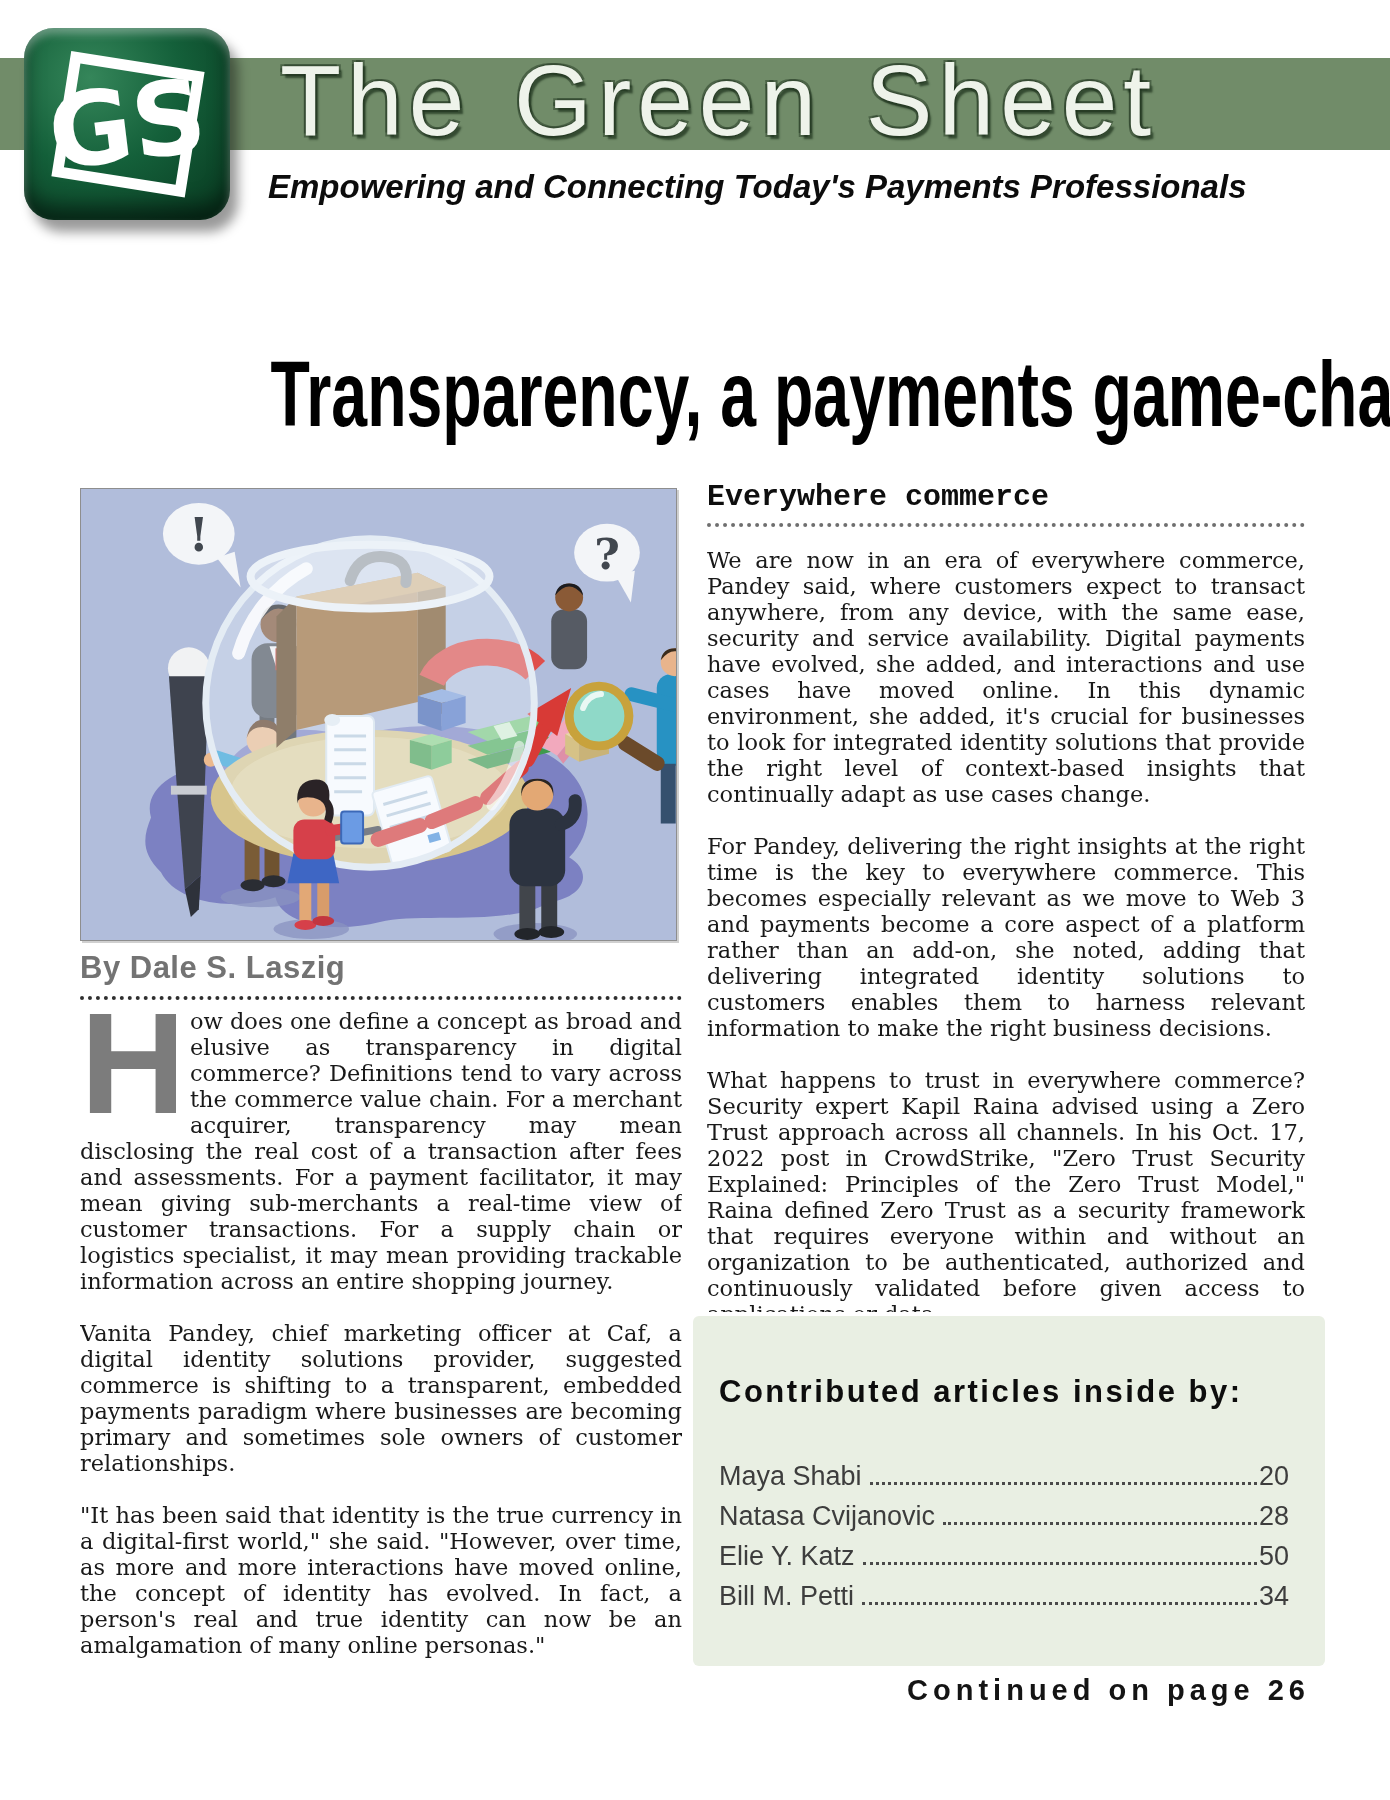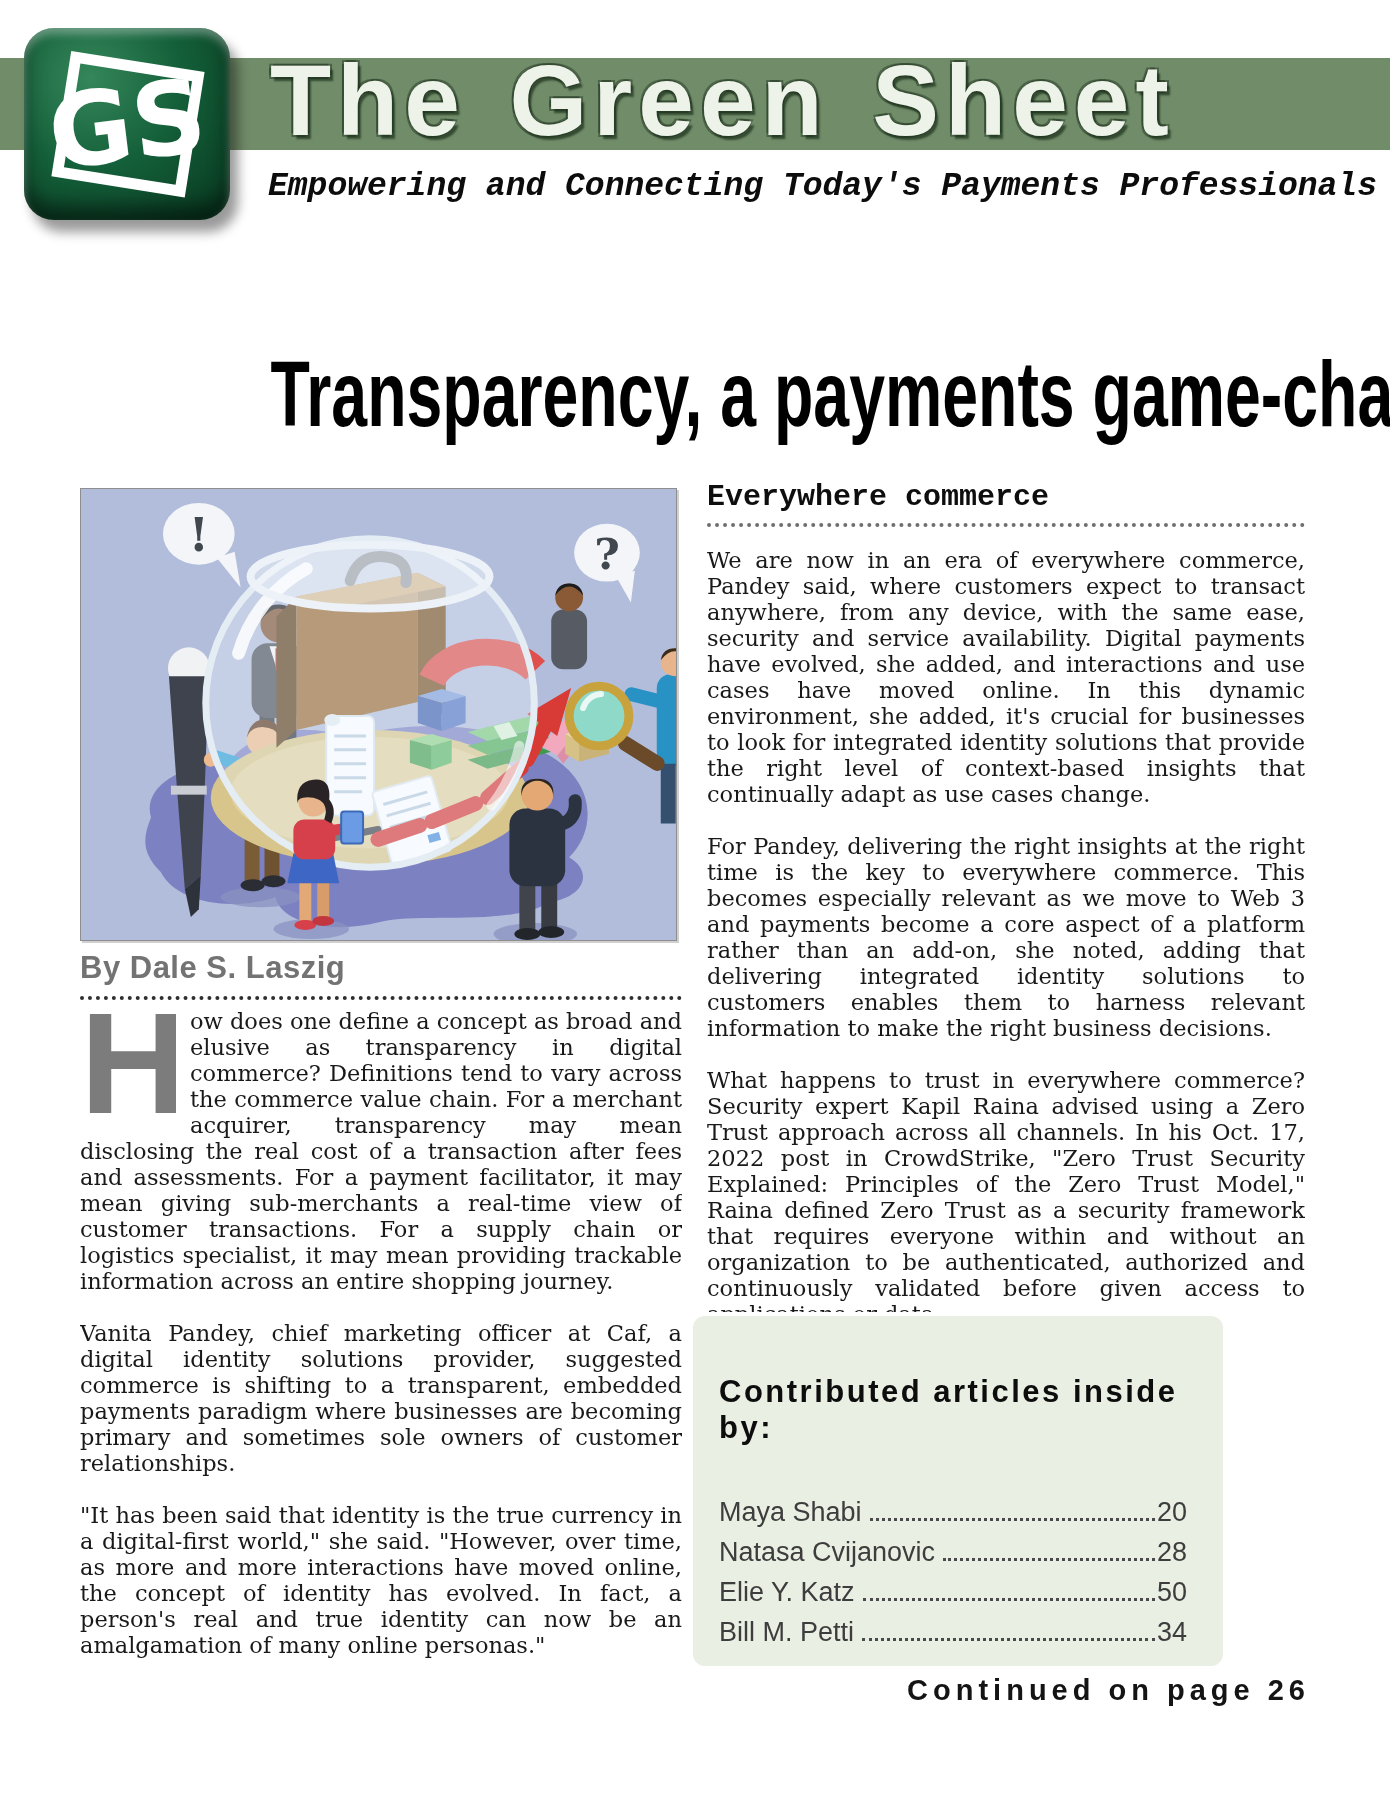"The Green Sheet" .masthead-title { font-weight: bold -> normal; left: 270px -> 280px }
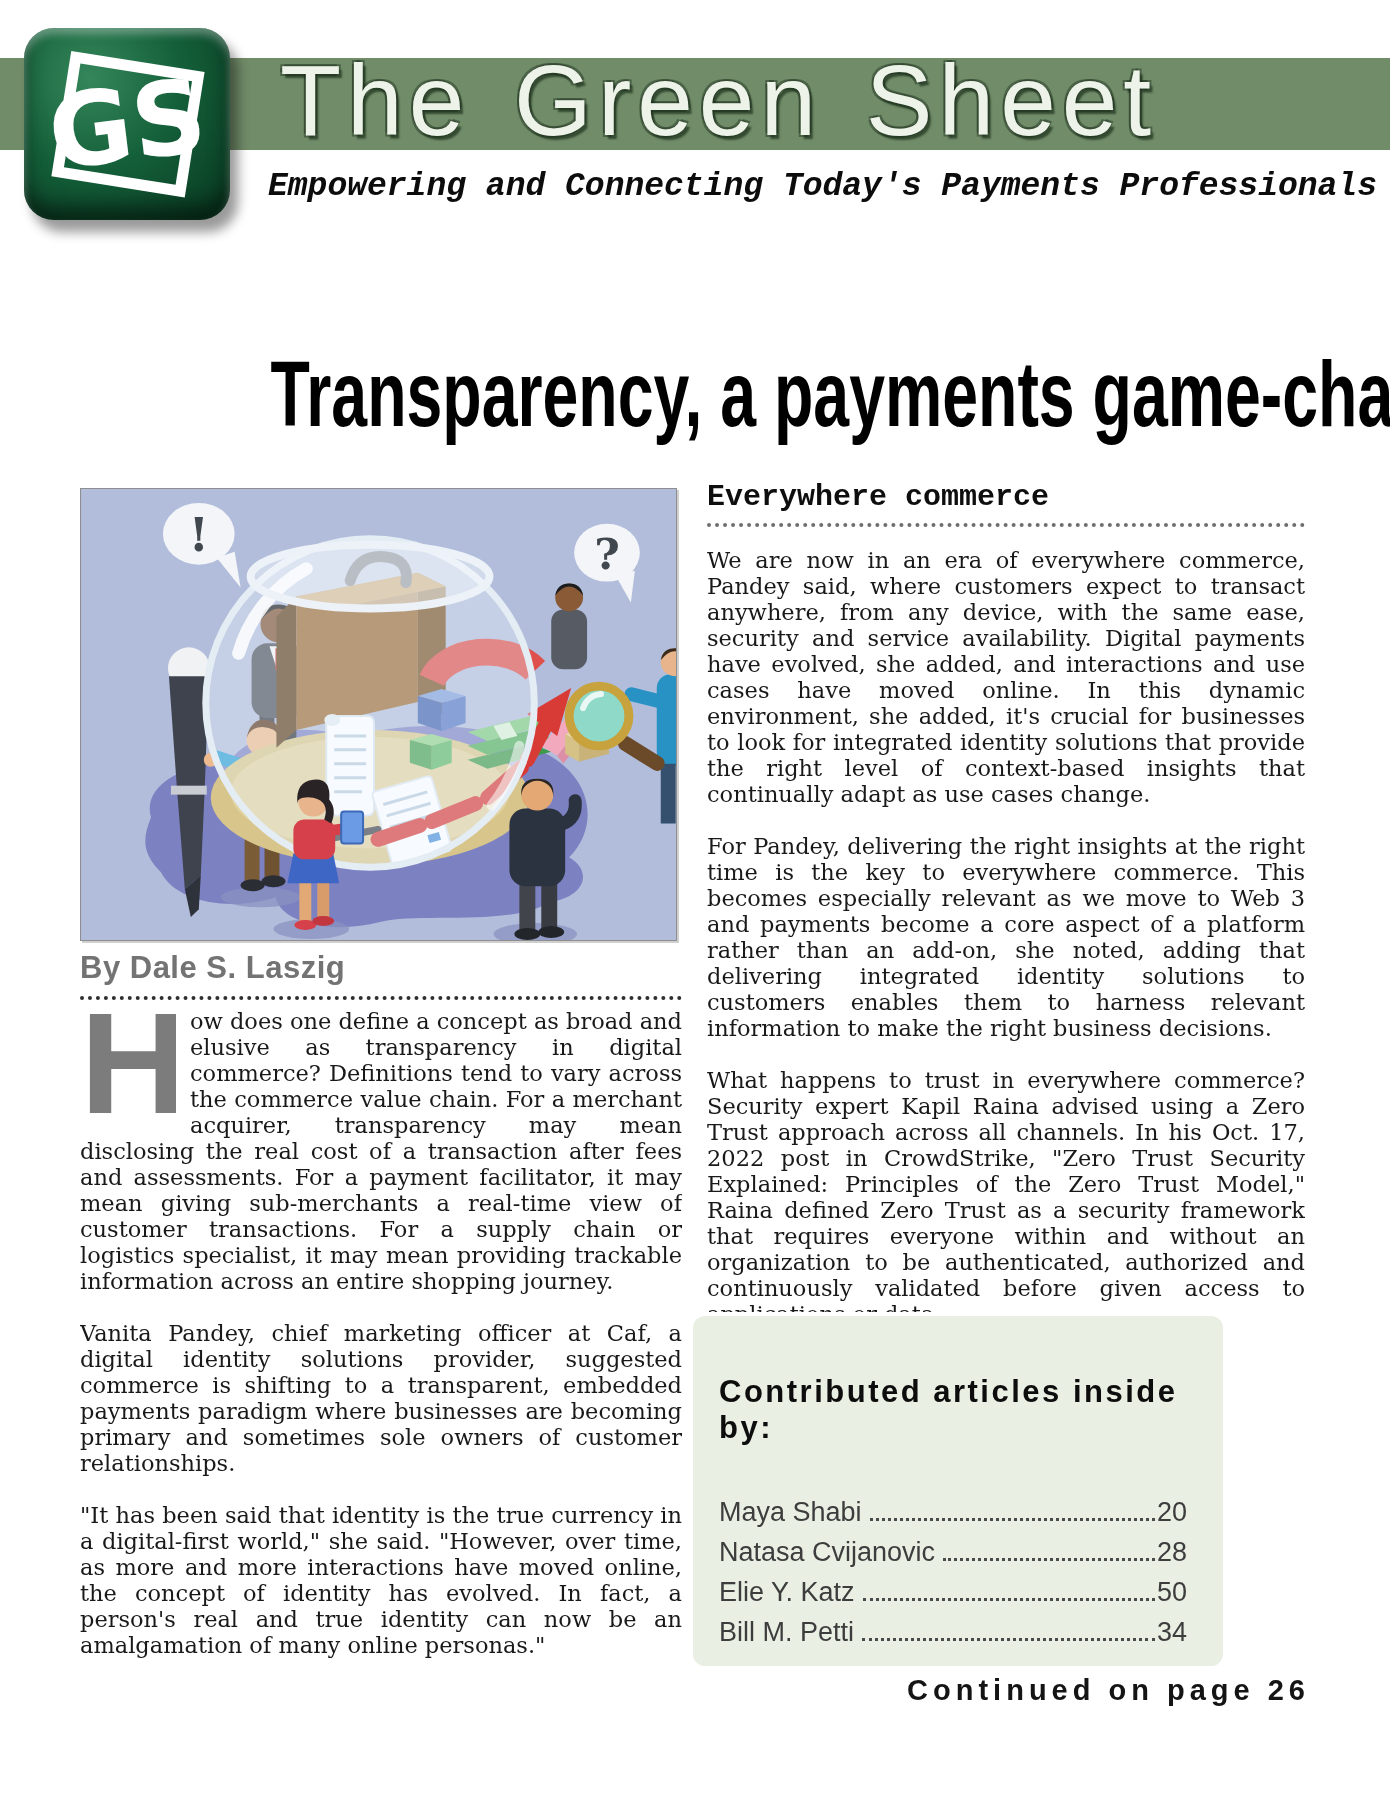"Empowering and Connecting Today's" .tagline { font-family: Liberation Mono, monospace -> none }
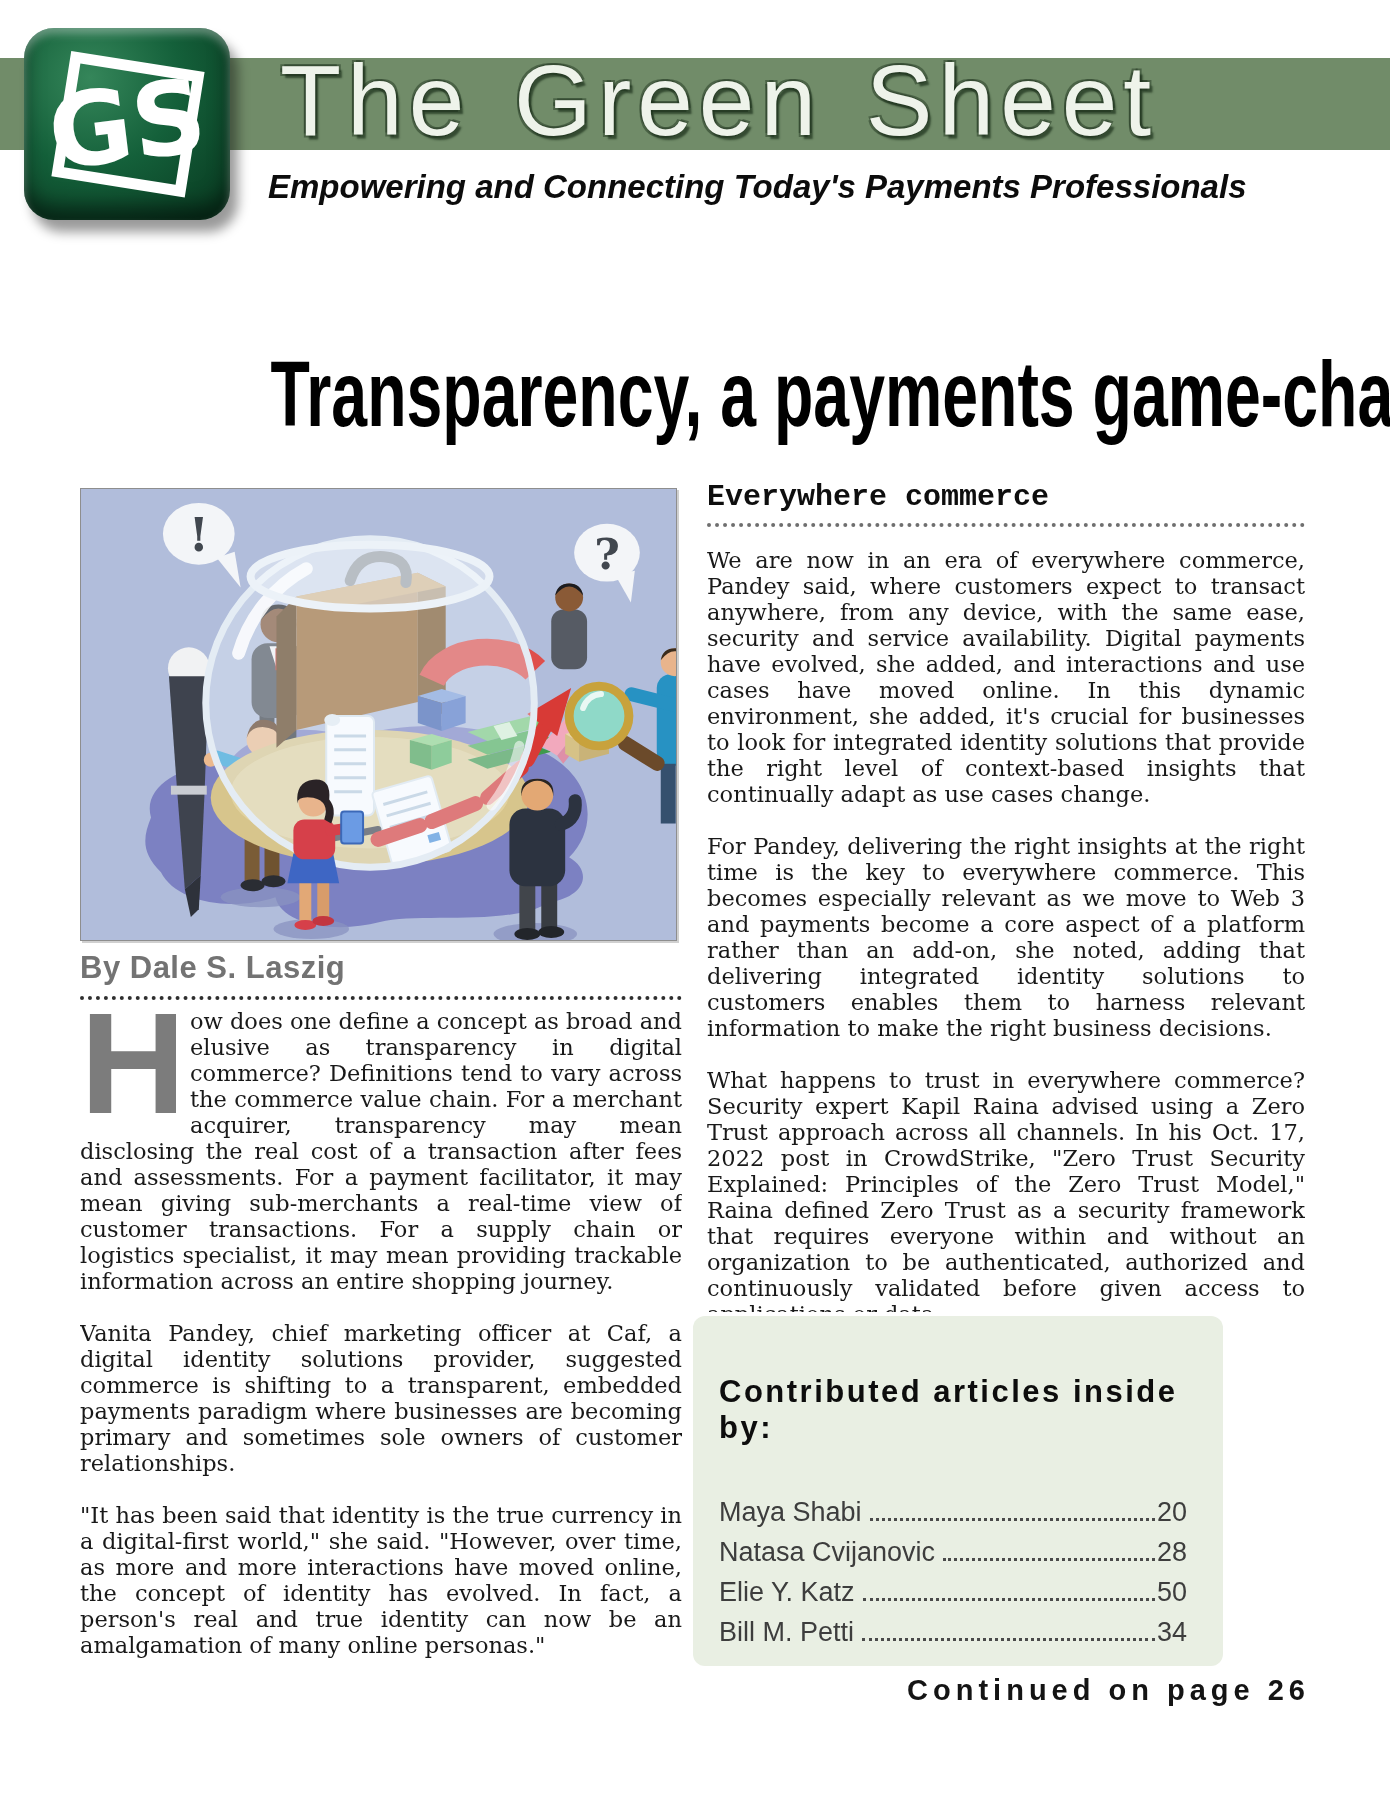"Contributed articles inside by:" .contrib-box { border-radius: 12px -> 6px; width: 530px -> 632px }
